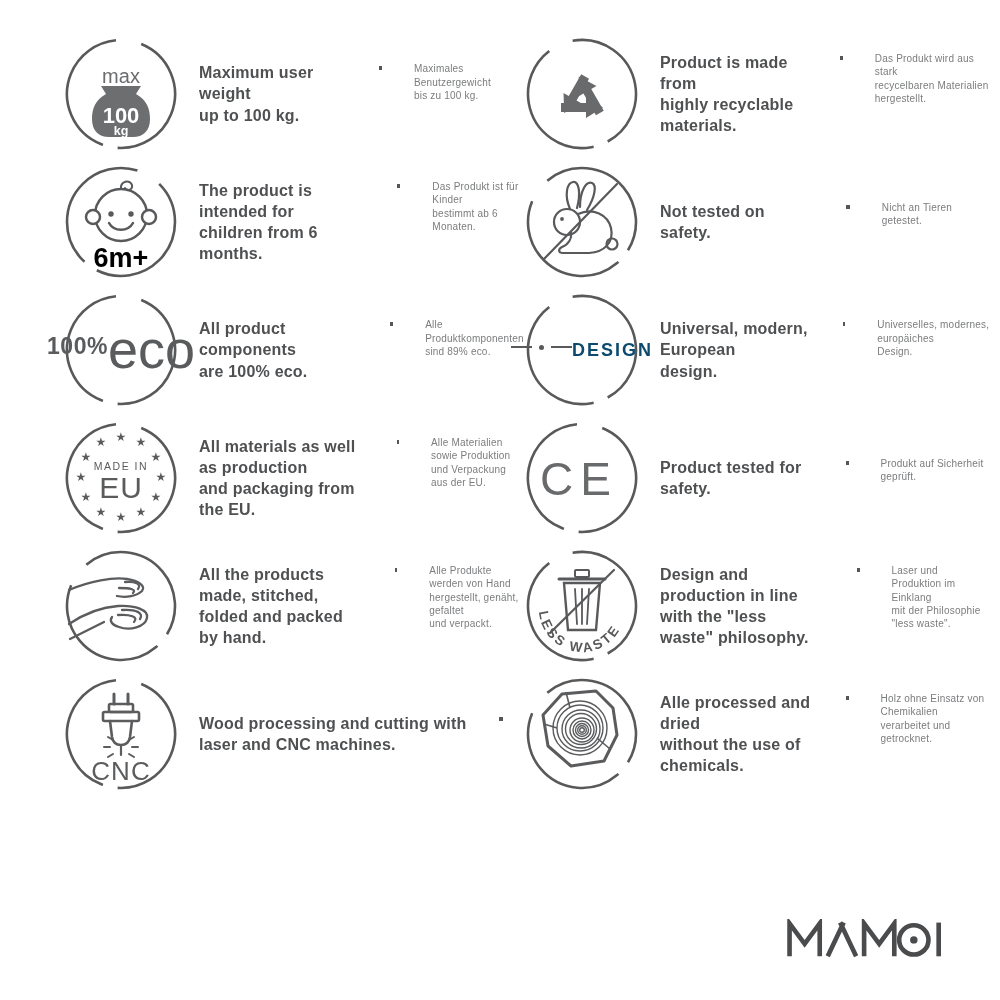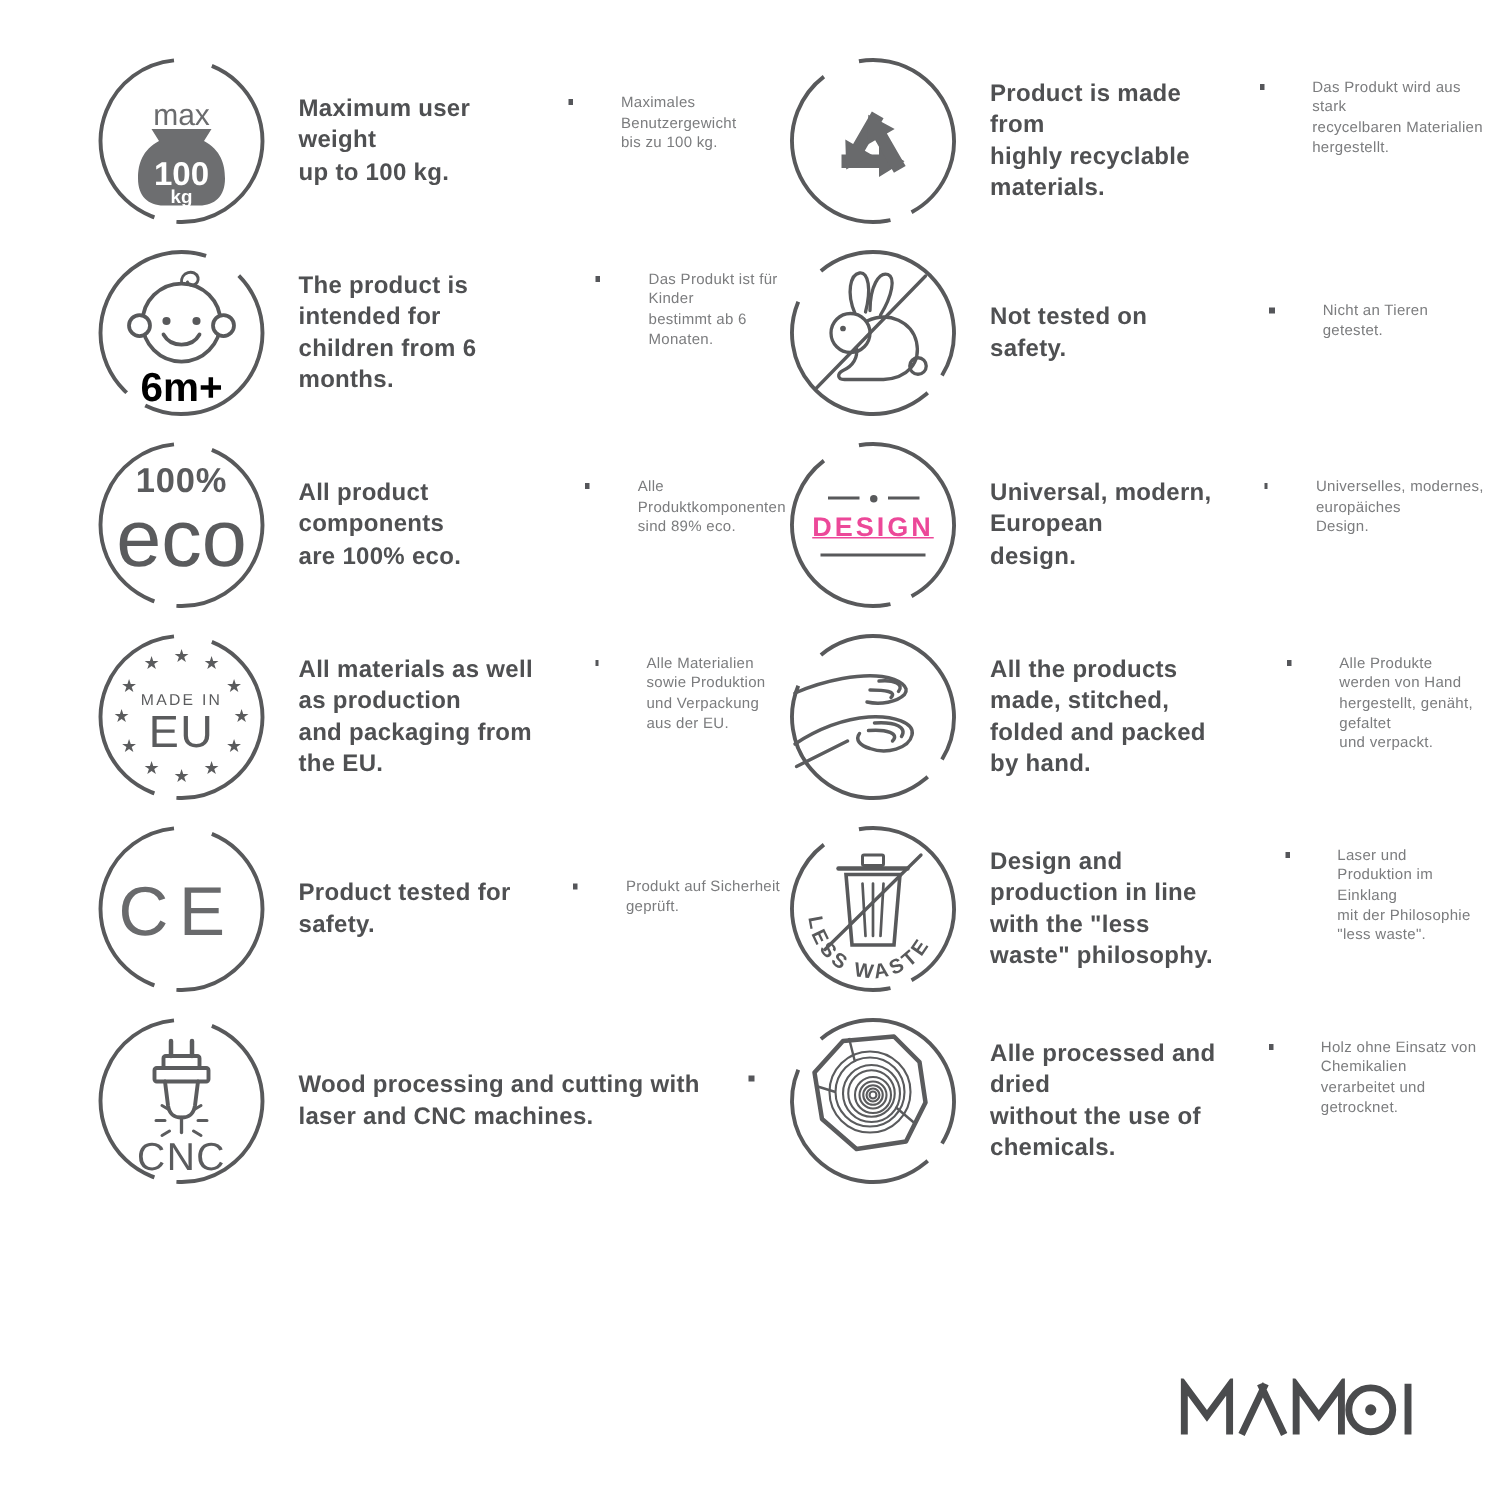"100%" .icon .html-art { flex-direction: column -> row }
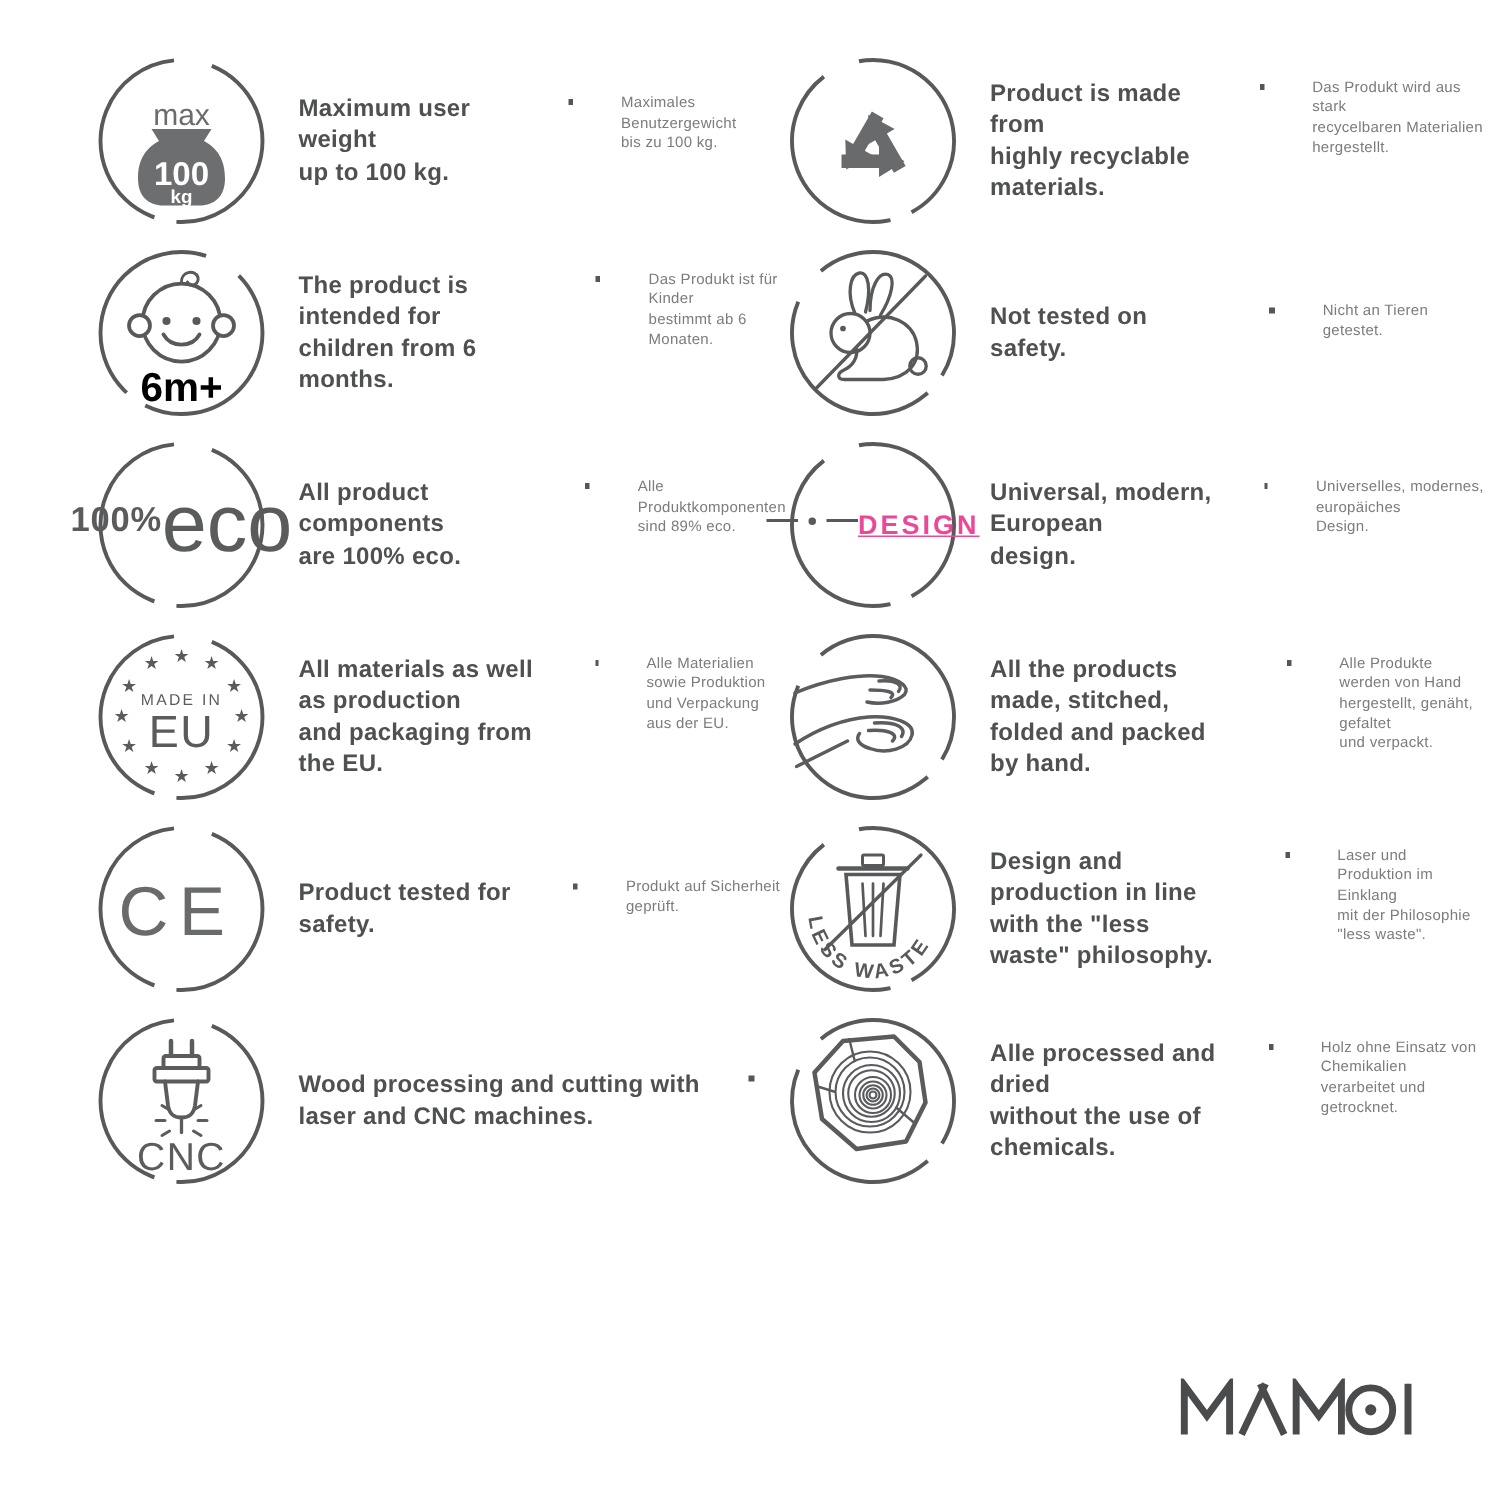"DESIGN" .d-word { color: #ec4899 -> #0c4a6e; text-decoration: underline -> none }
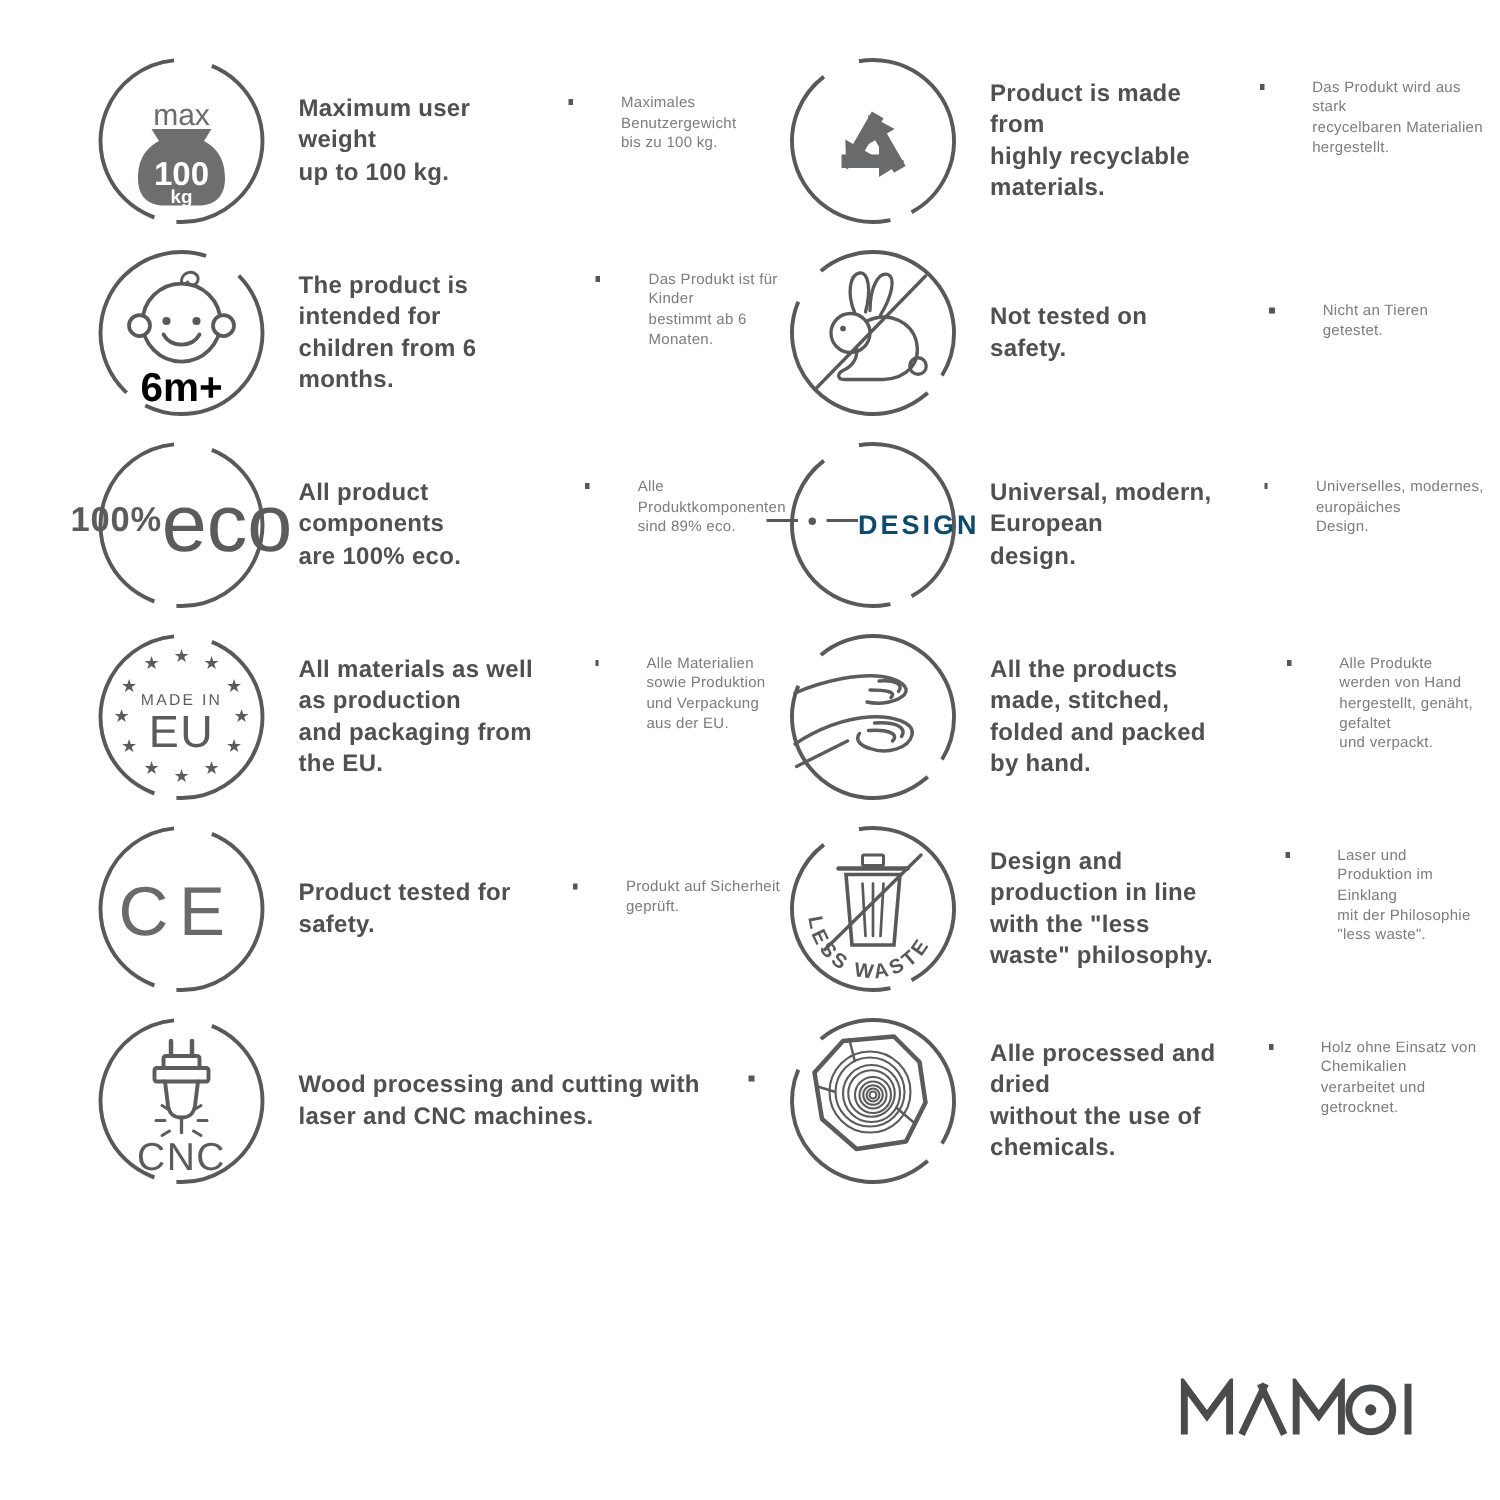"All the products made, stitched," div.item { order: before "CE" -> after "CE" }
